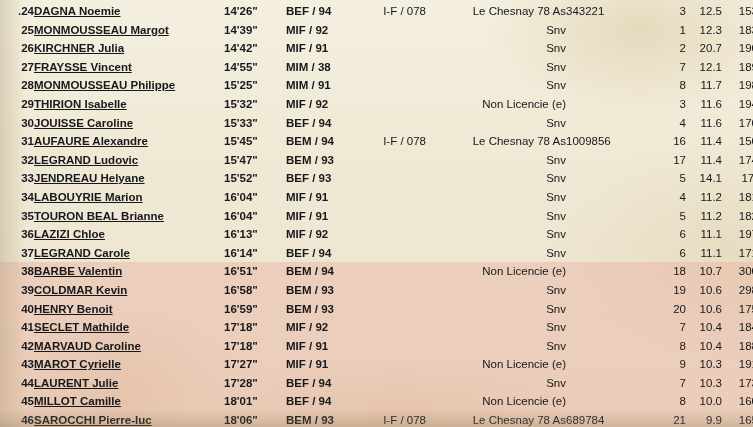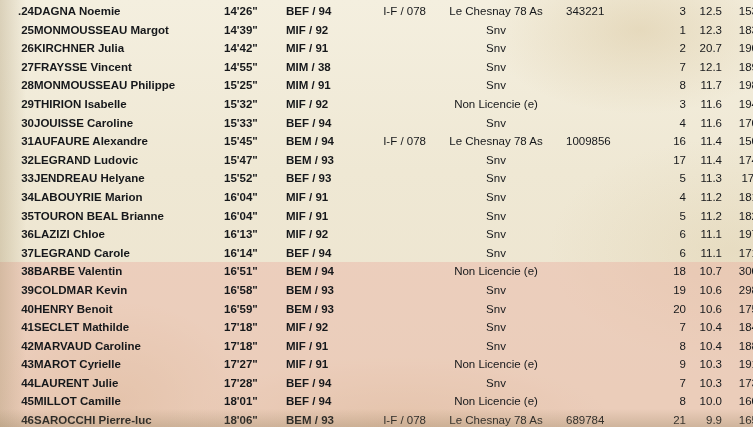"DAGNA Noemie" .c-name { text-decoration: none -> underline }
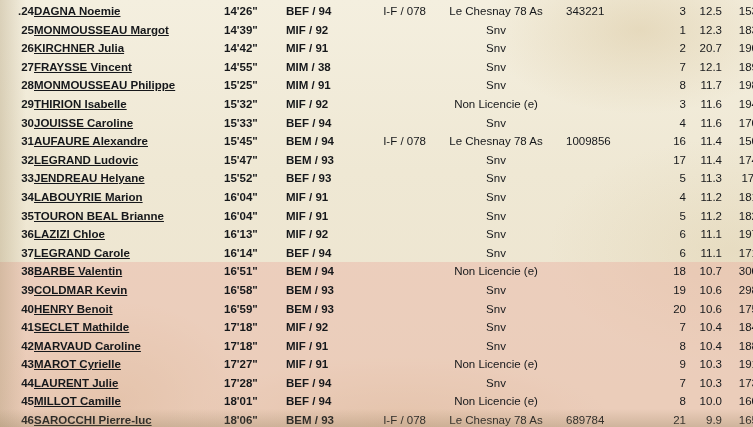"Le Chesnay 78 As" .c-club { text-align: center -> right }
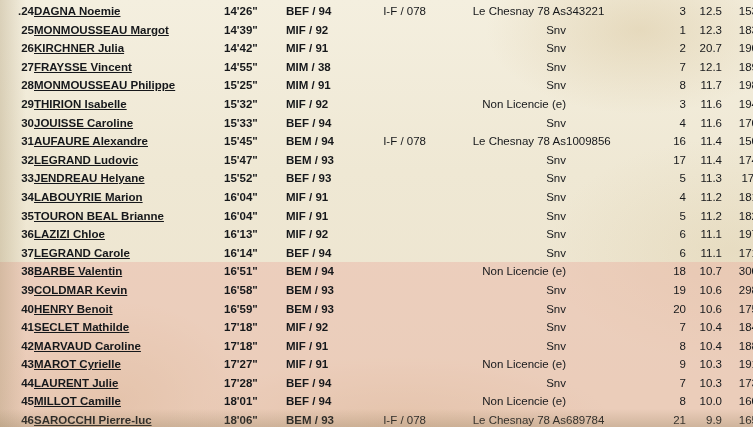"11.3" td.c-speed { text: 11.3 -> 14.1 }
